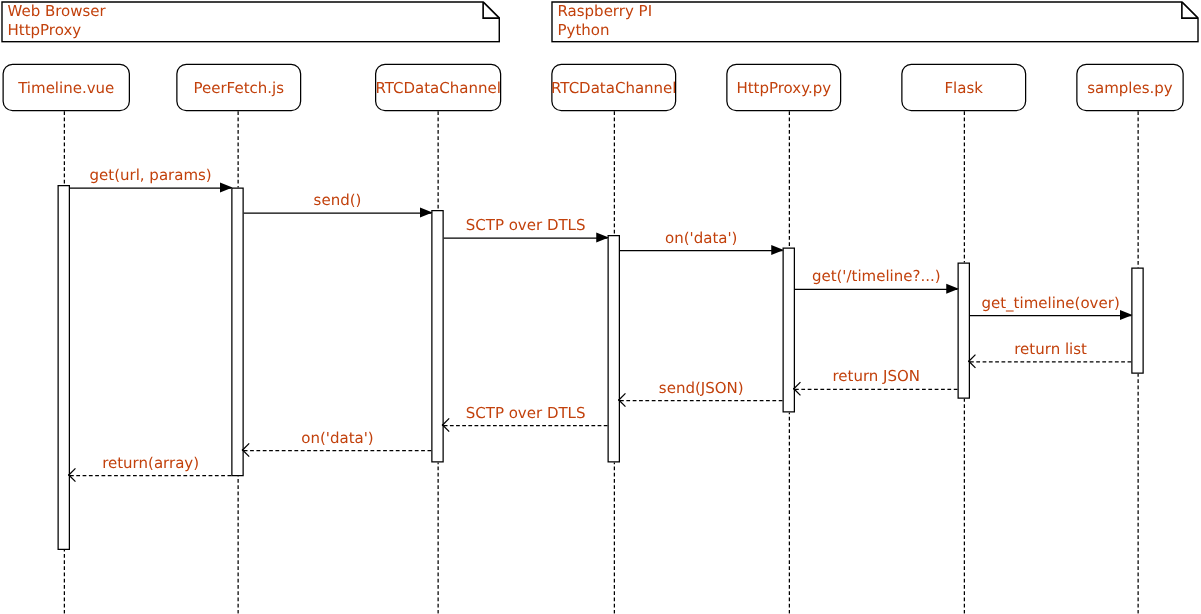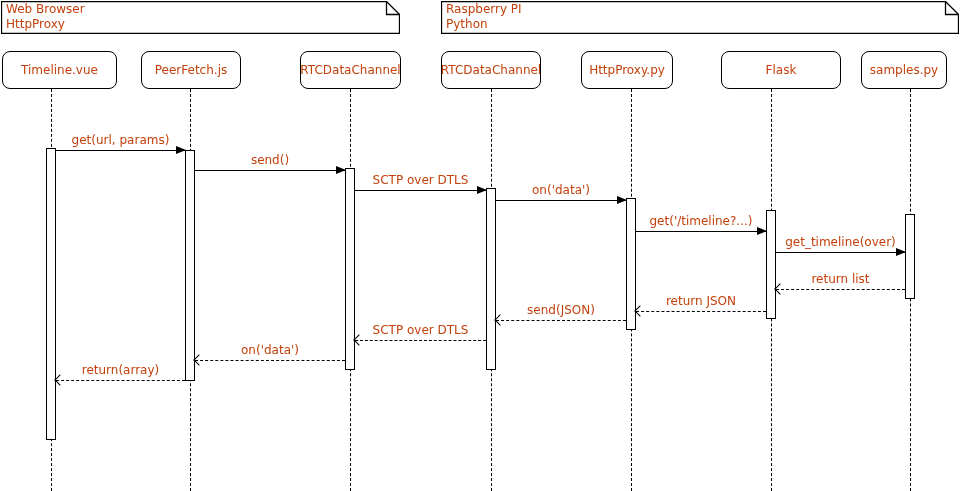"Timeline.vue" div.participant { width: 115px -> 102px }
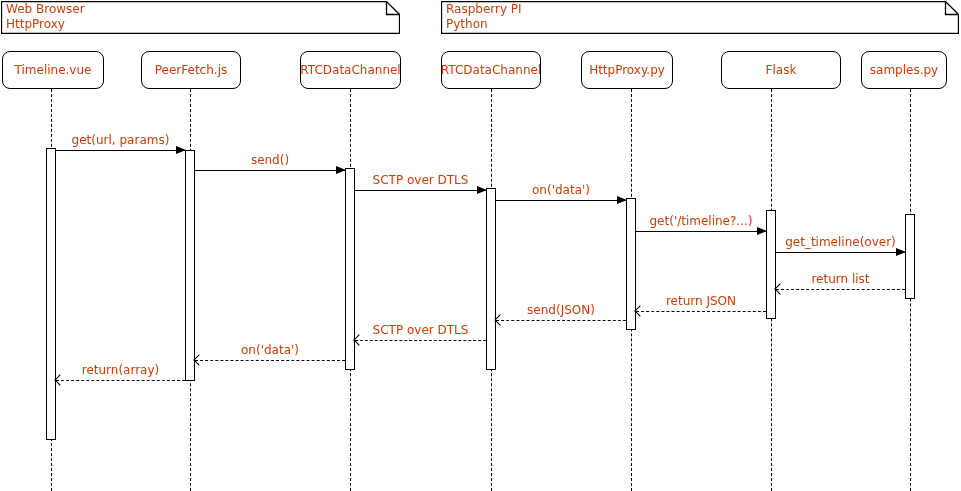"Flask" div.participant { width: 120px -> 100px }
